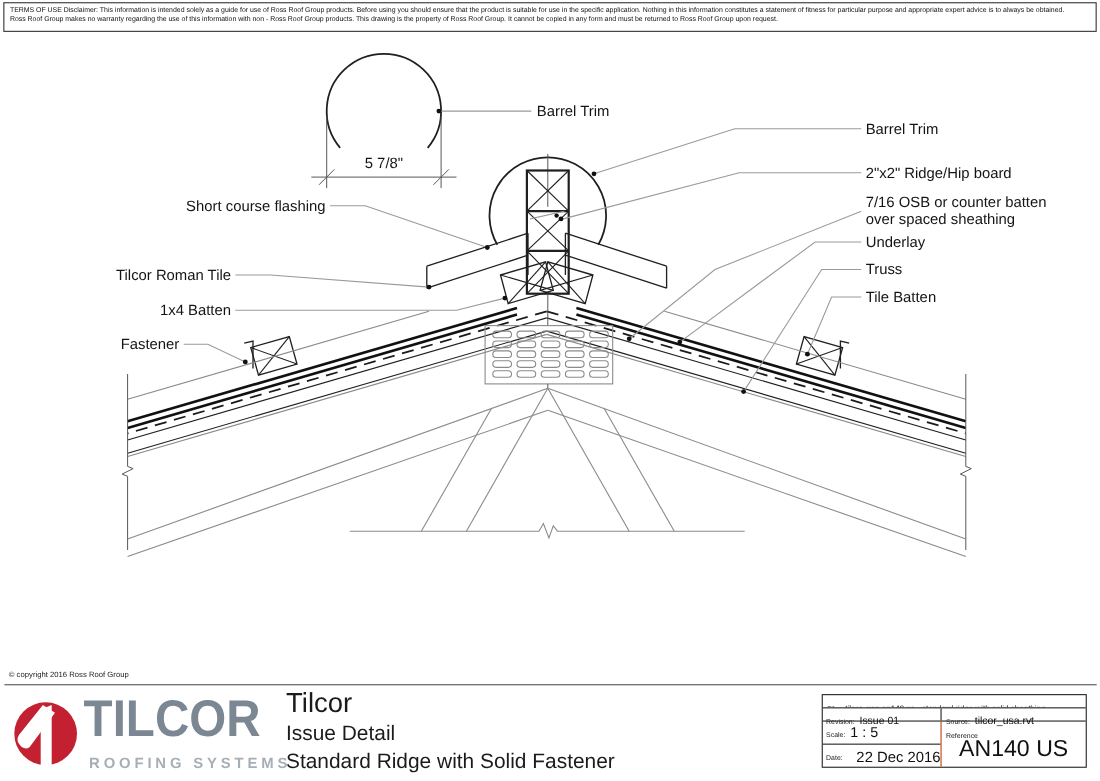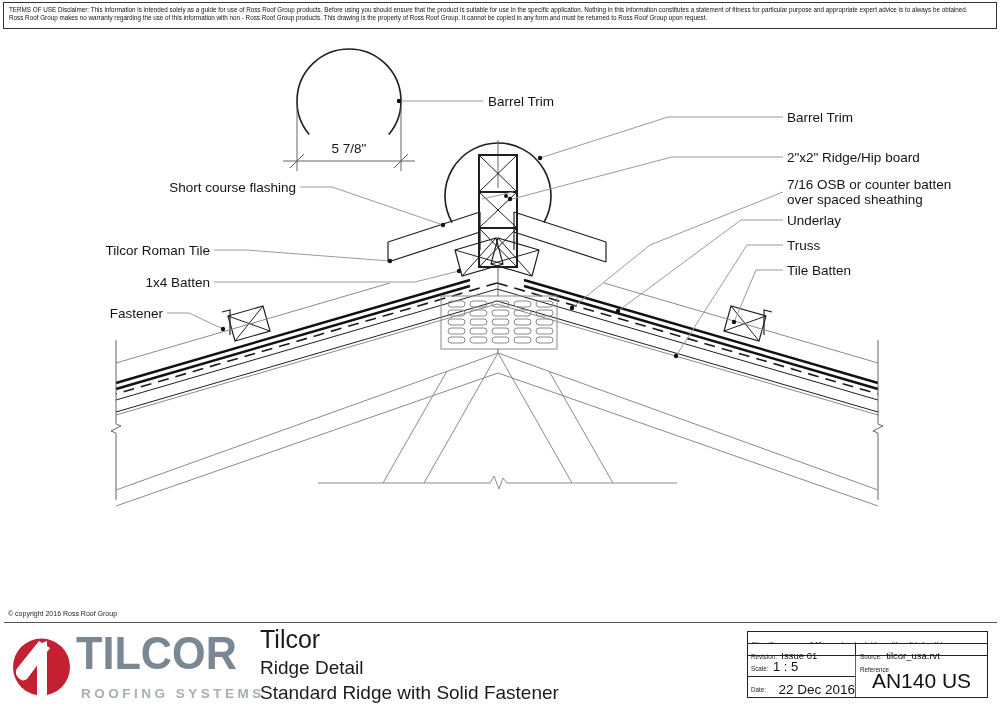"Ridge Detail" div.t2 { text: Ridge -> Issue }
